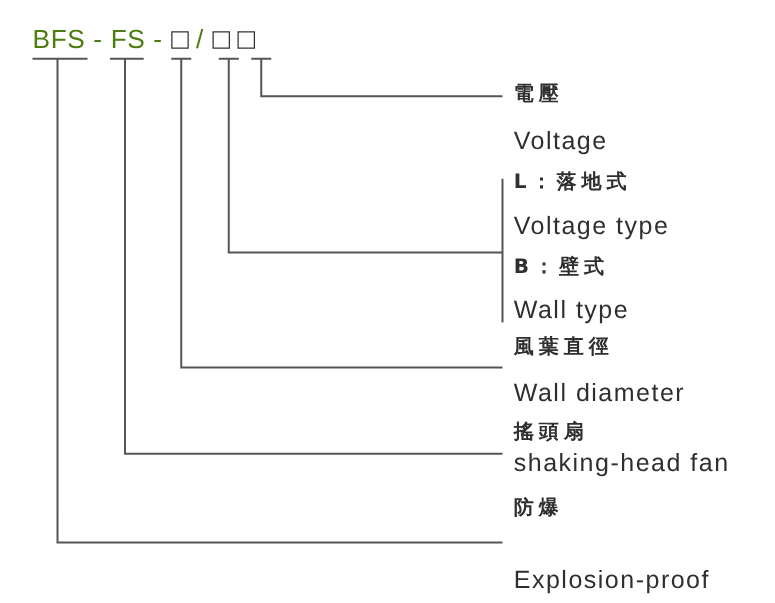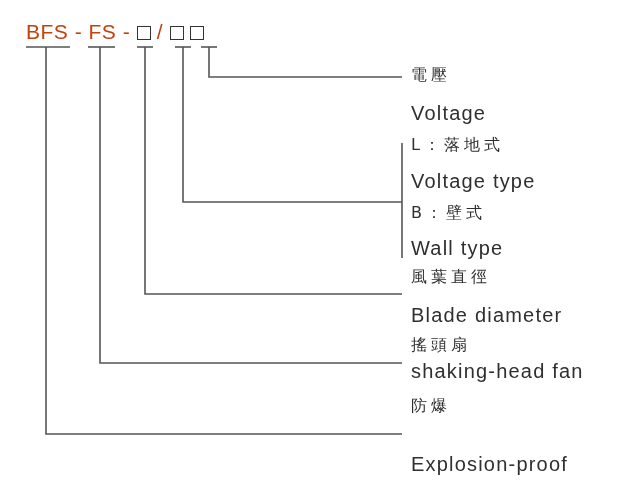"BFS - FS - /" .code { color: #c2410c -> #4d7c0f }
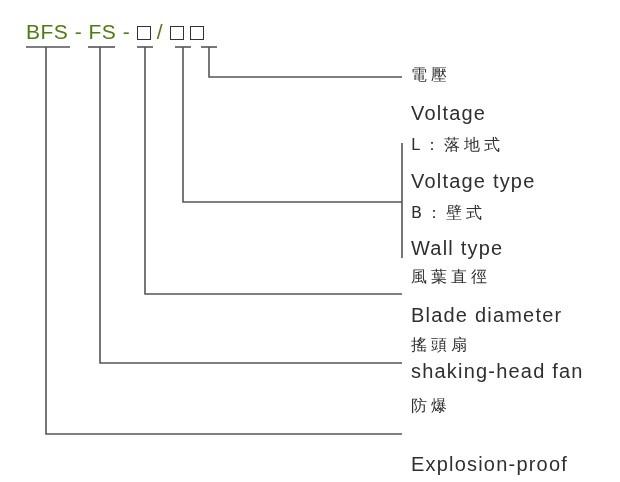"電壓" .zh { font-weight: none -> bold }
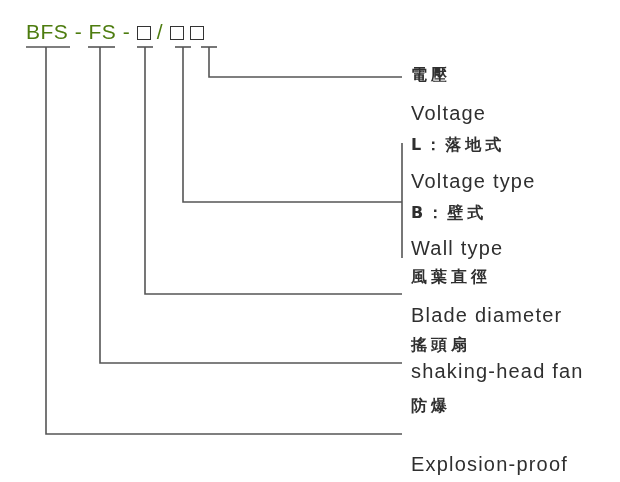"Blade diameter" div.lbl { text: Blade -> Wall }
